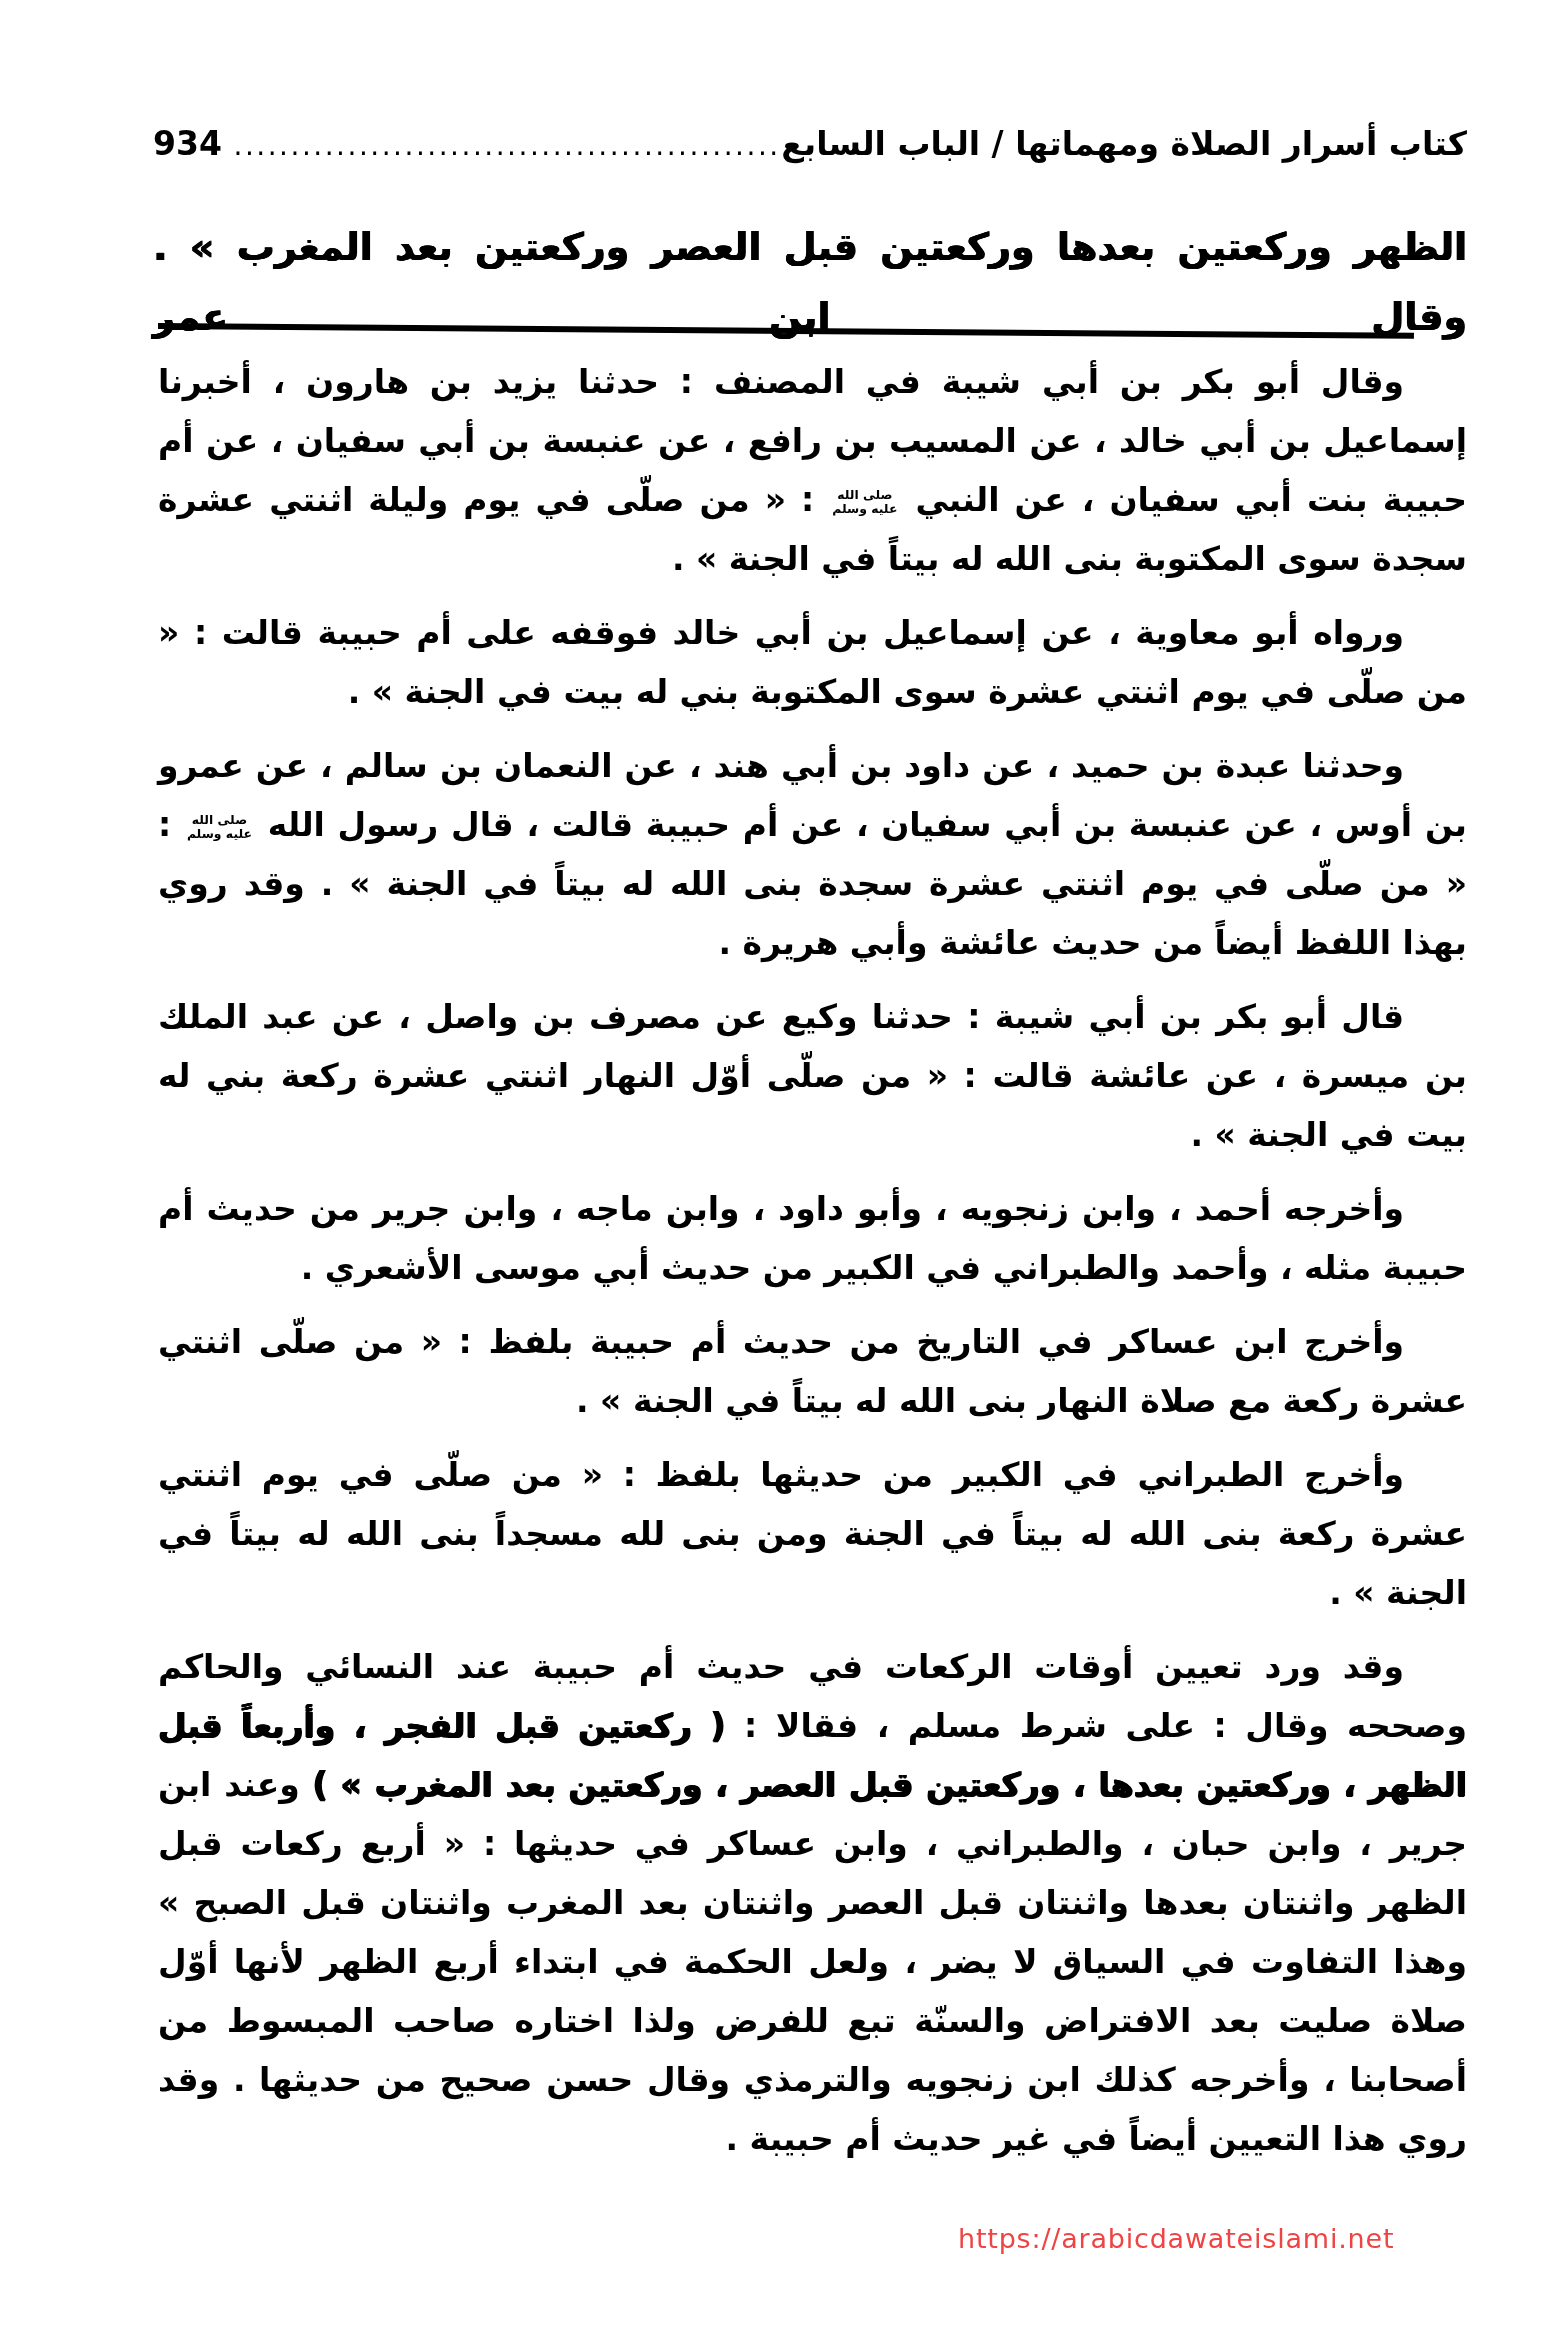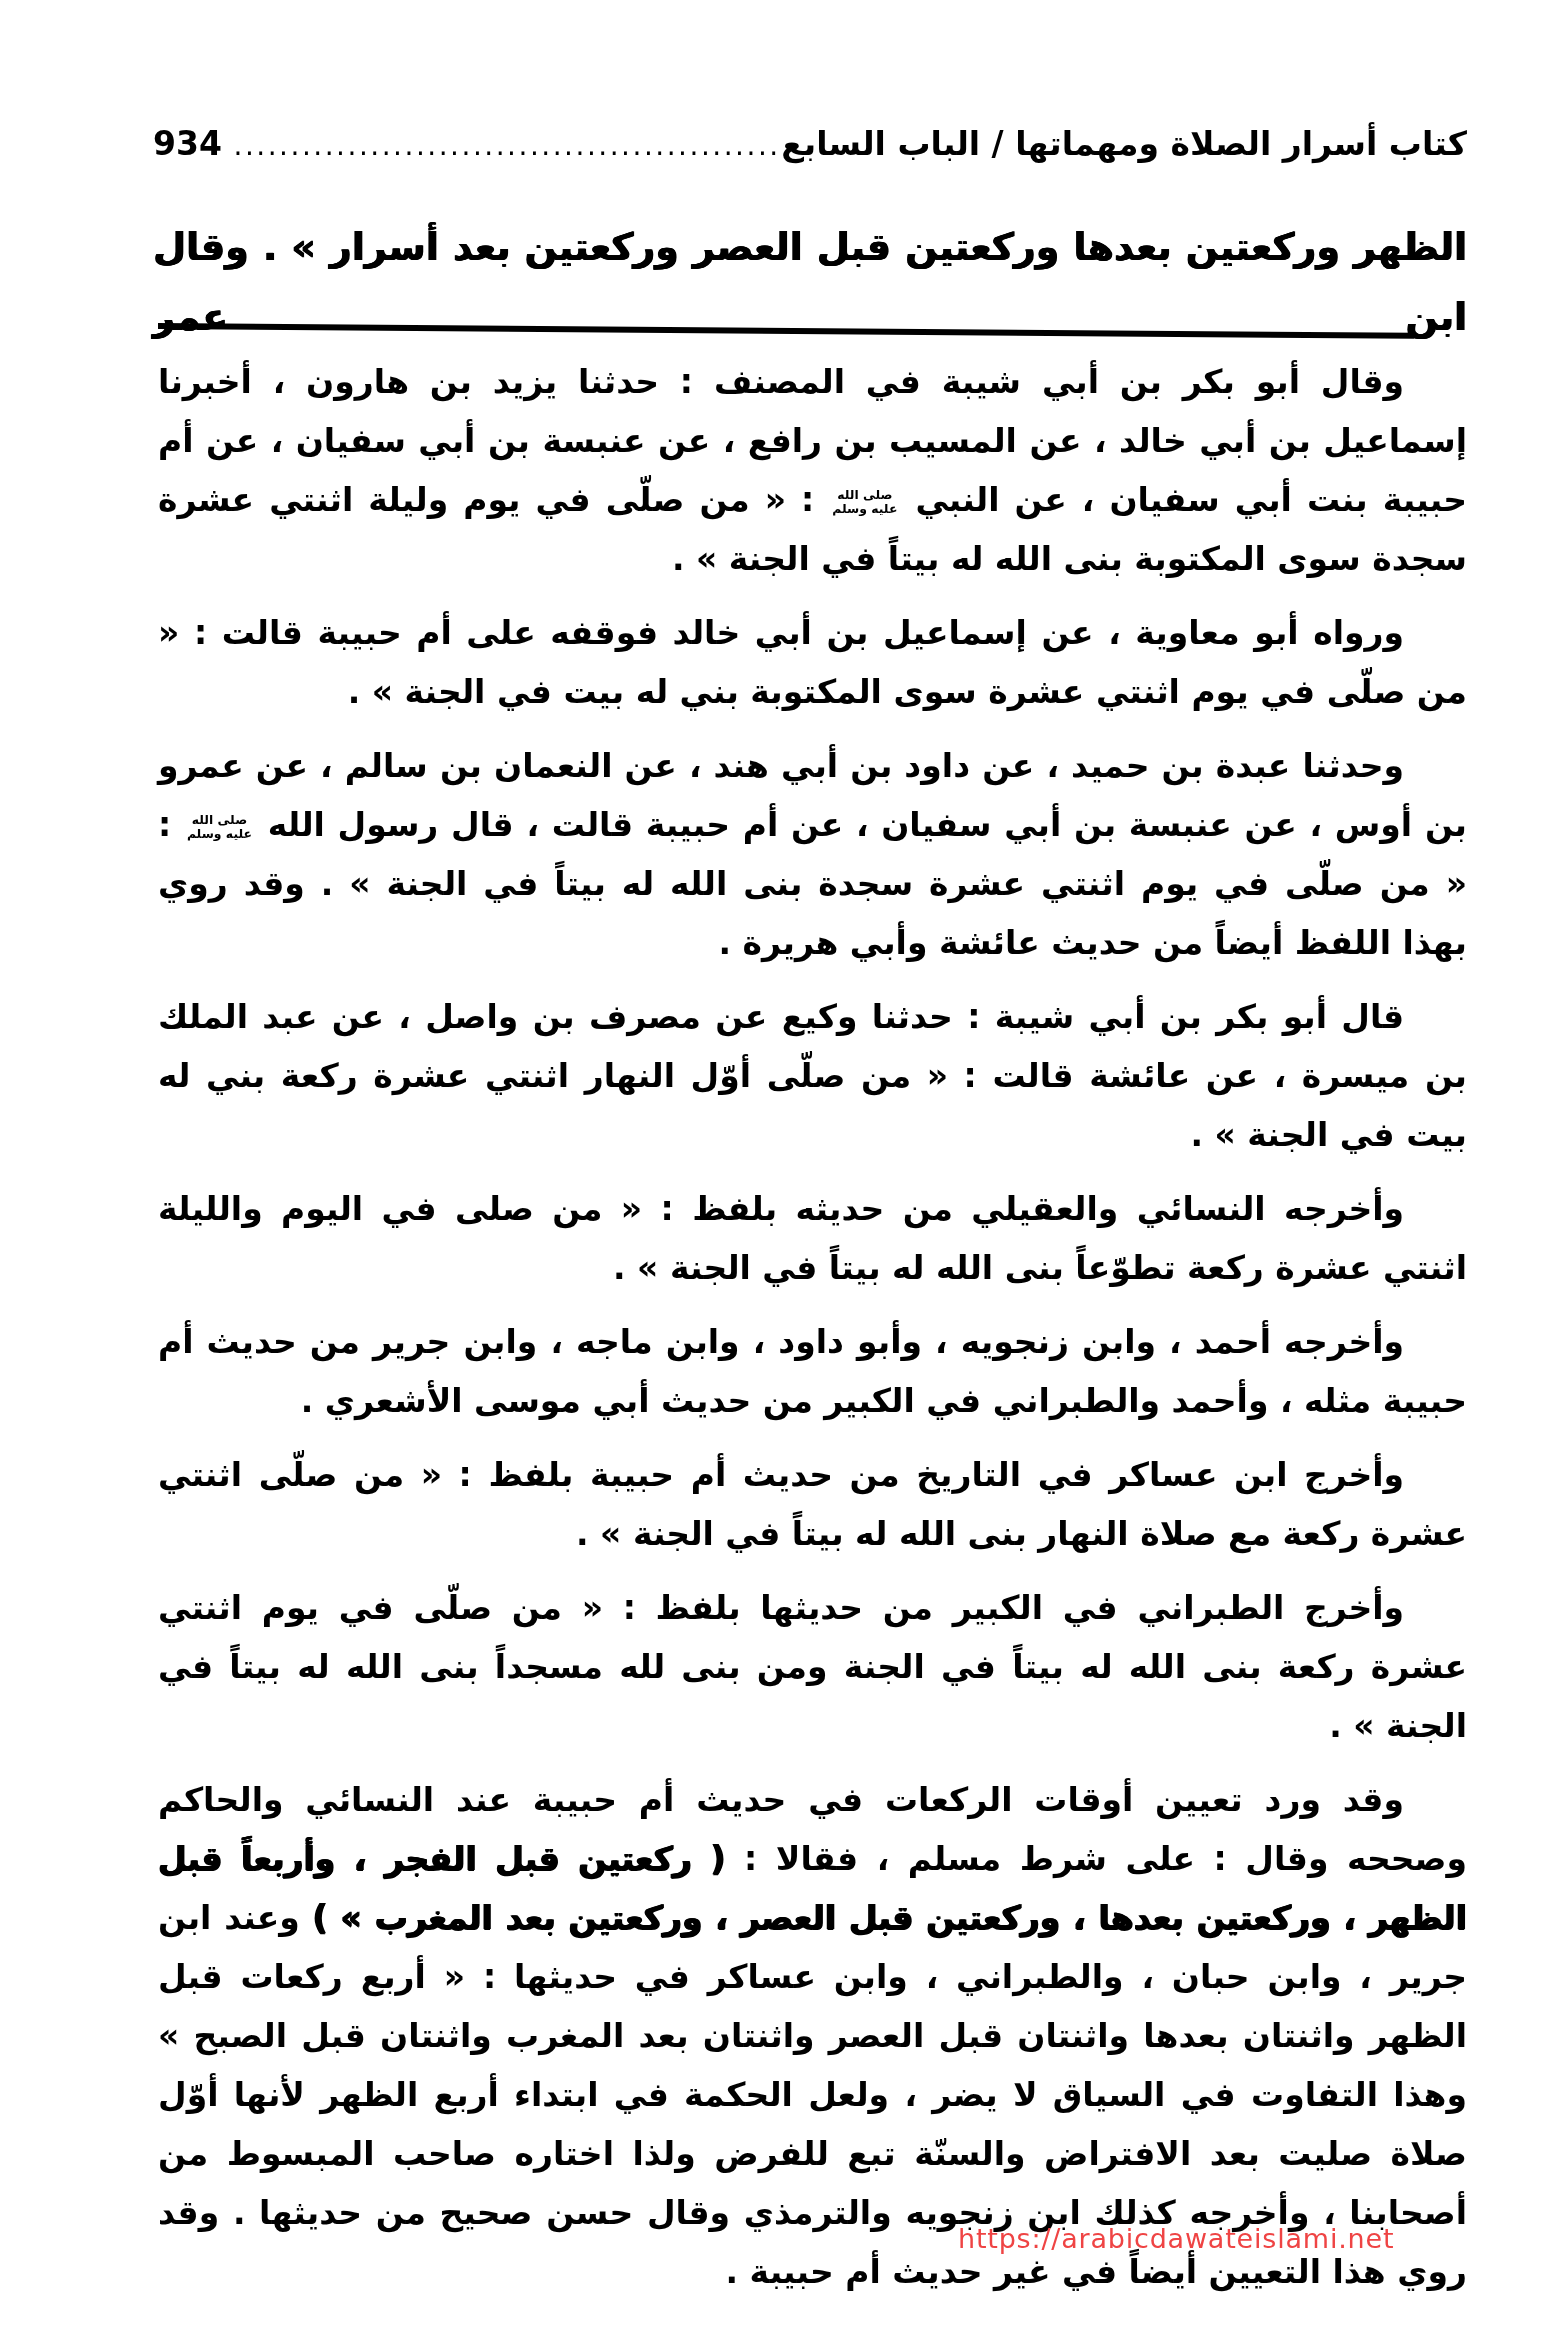"الظهر وركعتين بعدها وركعتين قبل" p.subheader { text: أسرار -> المغرب }
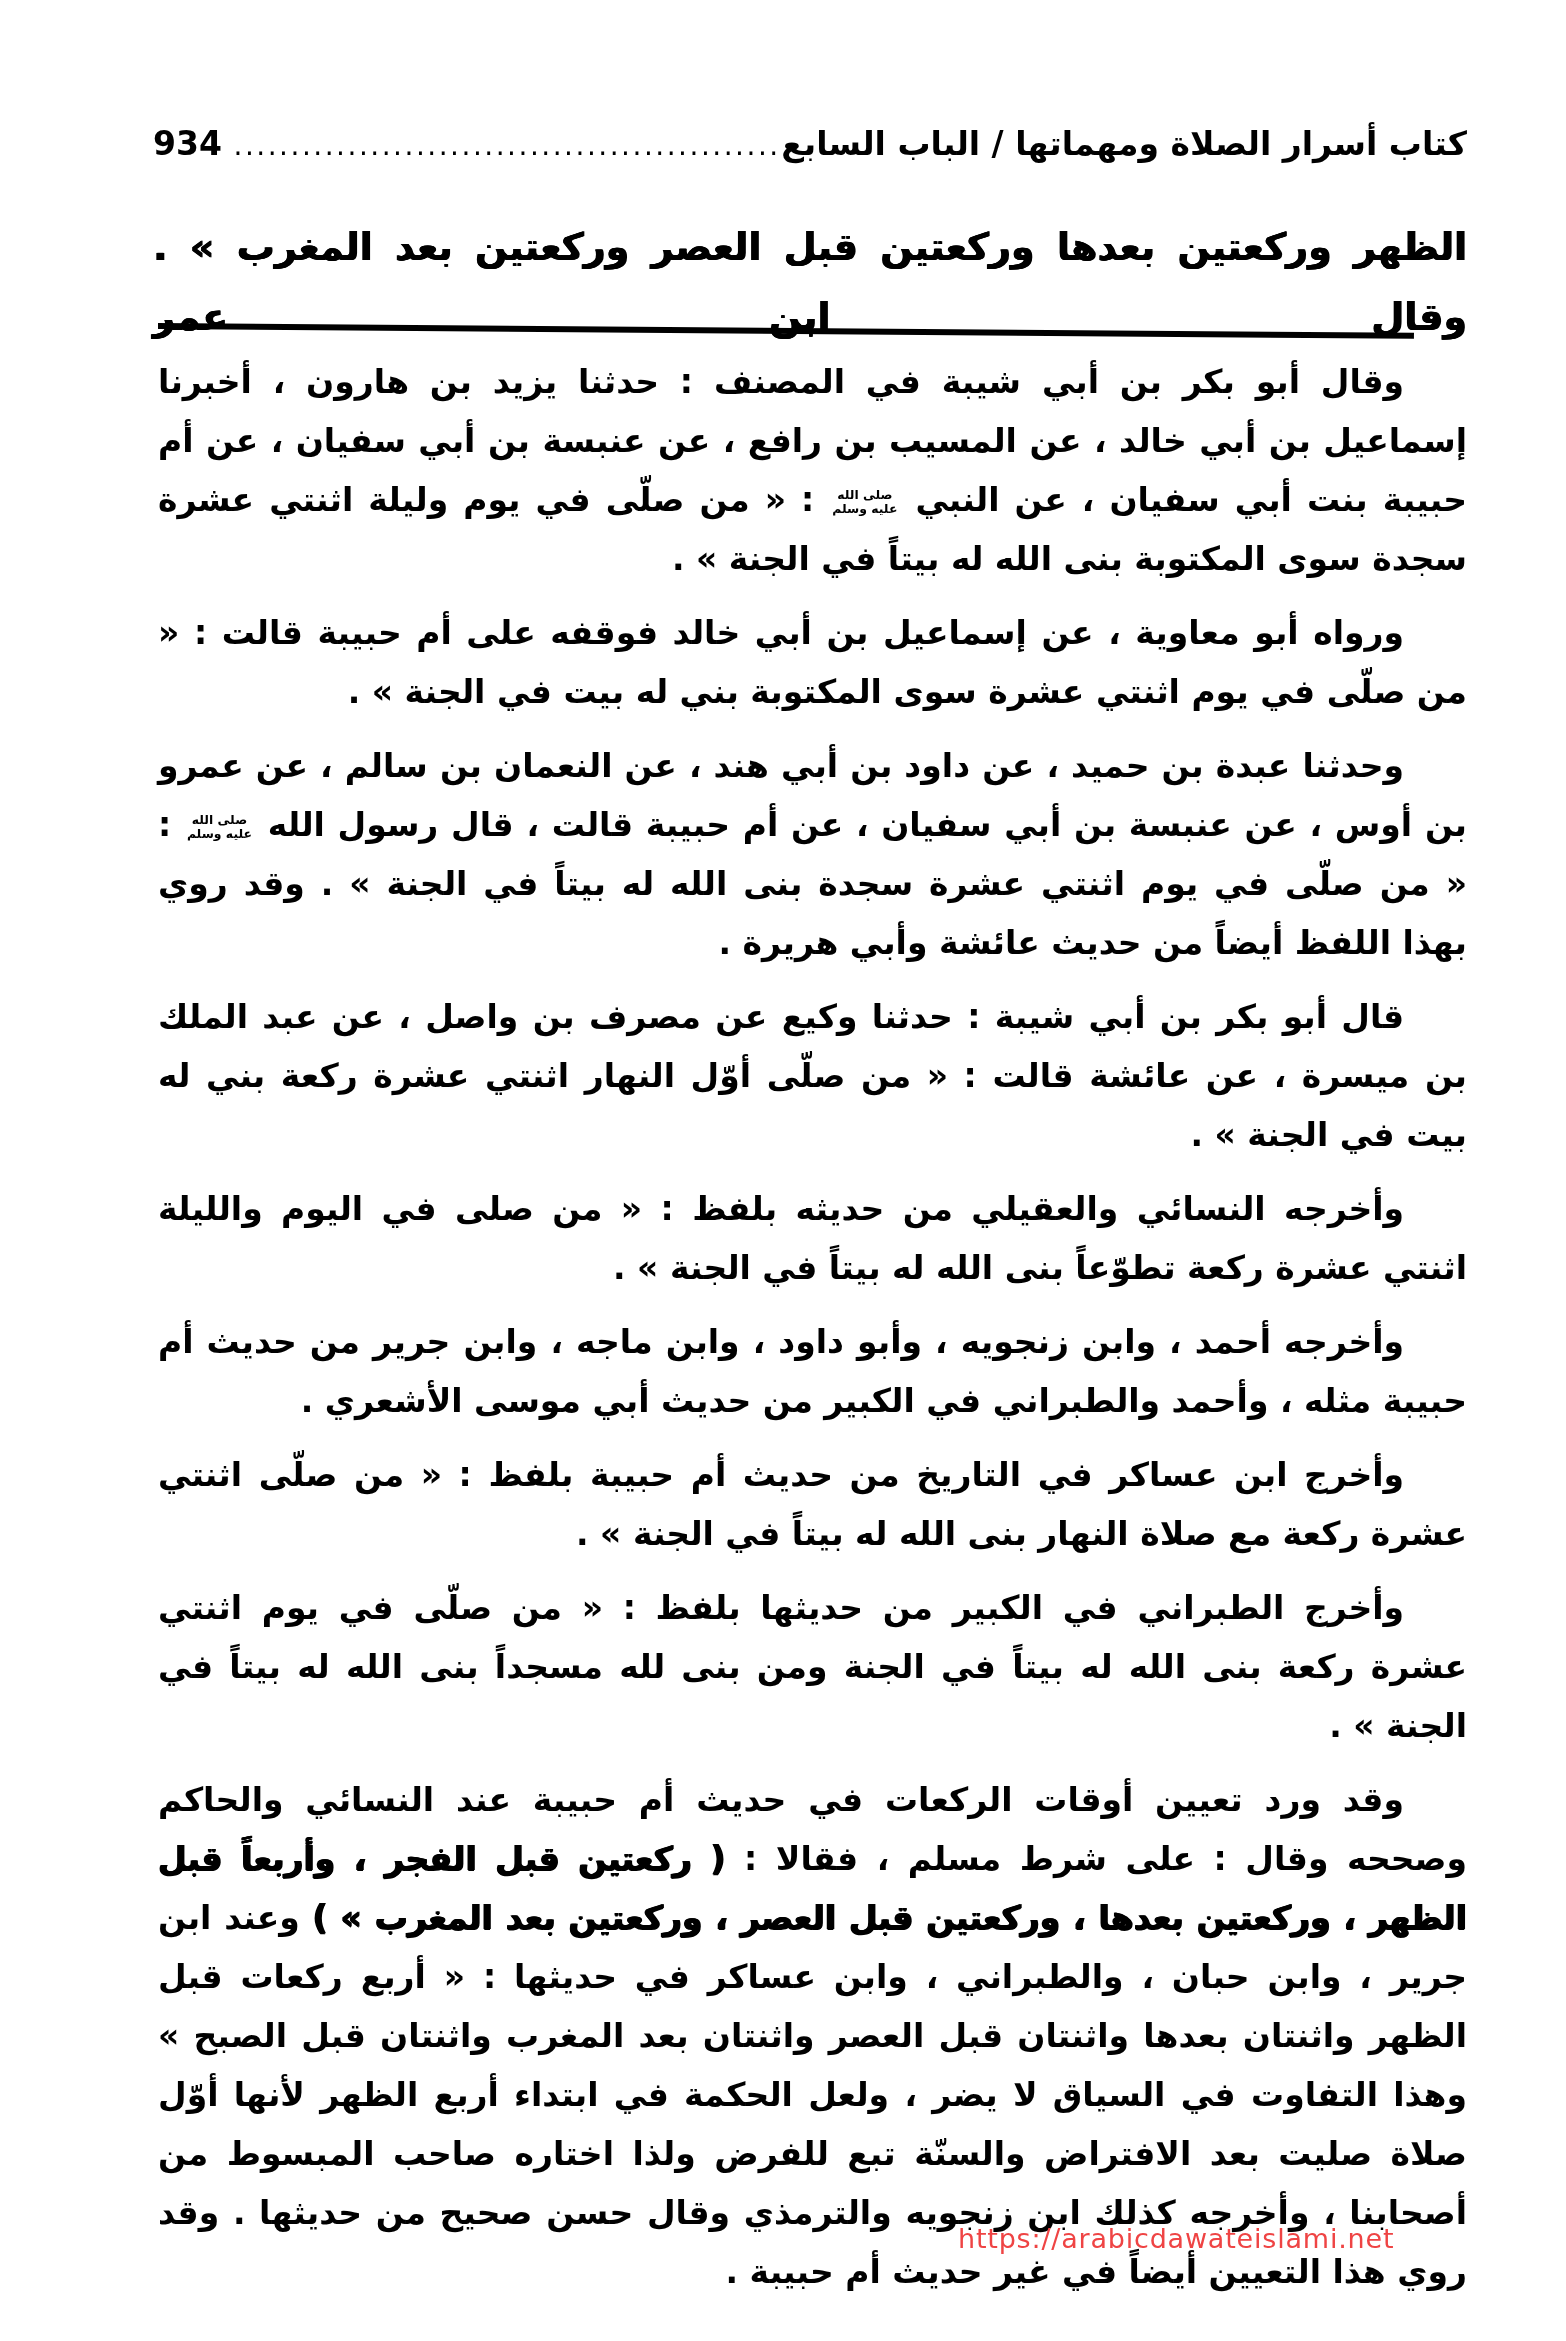"وأخرجه النسائي والعقيلي من حديثه" p.para { html: <p><span>وأخرجه النسائي والعقيلي من حديثه بلفظ : « من صلى في اليوم والليلة اثنتي عشرة ركعة تطوّعاً بنى الله له بيتاً في الجنة » .</span></p> -> none }
